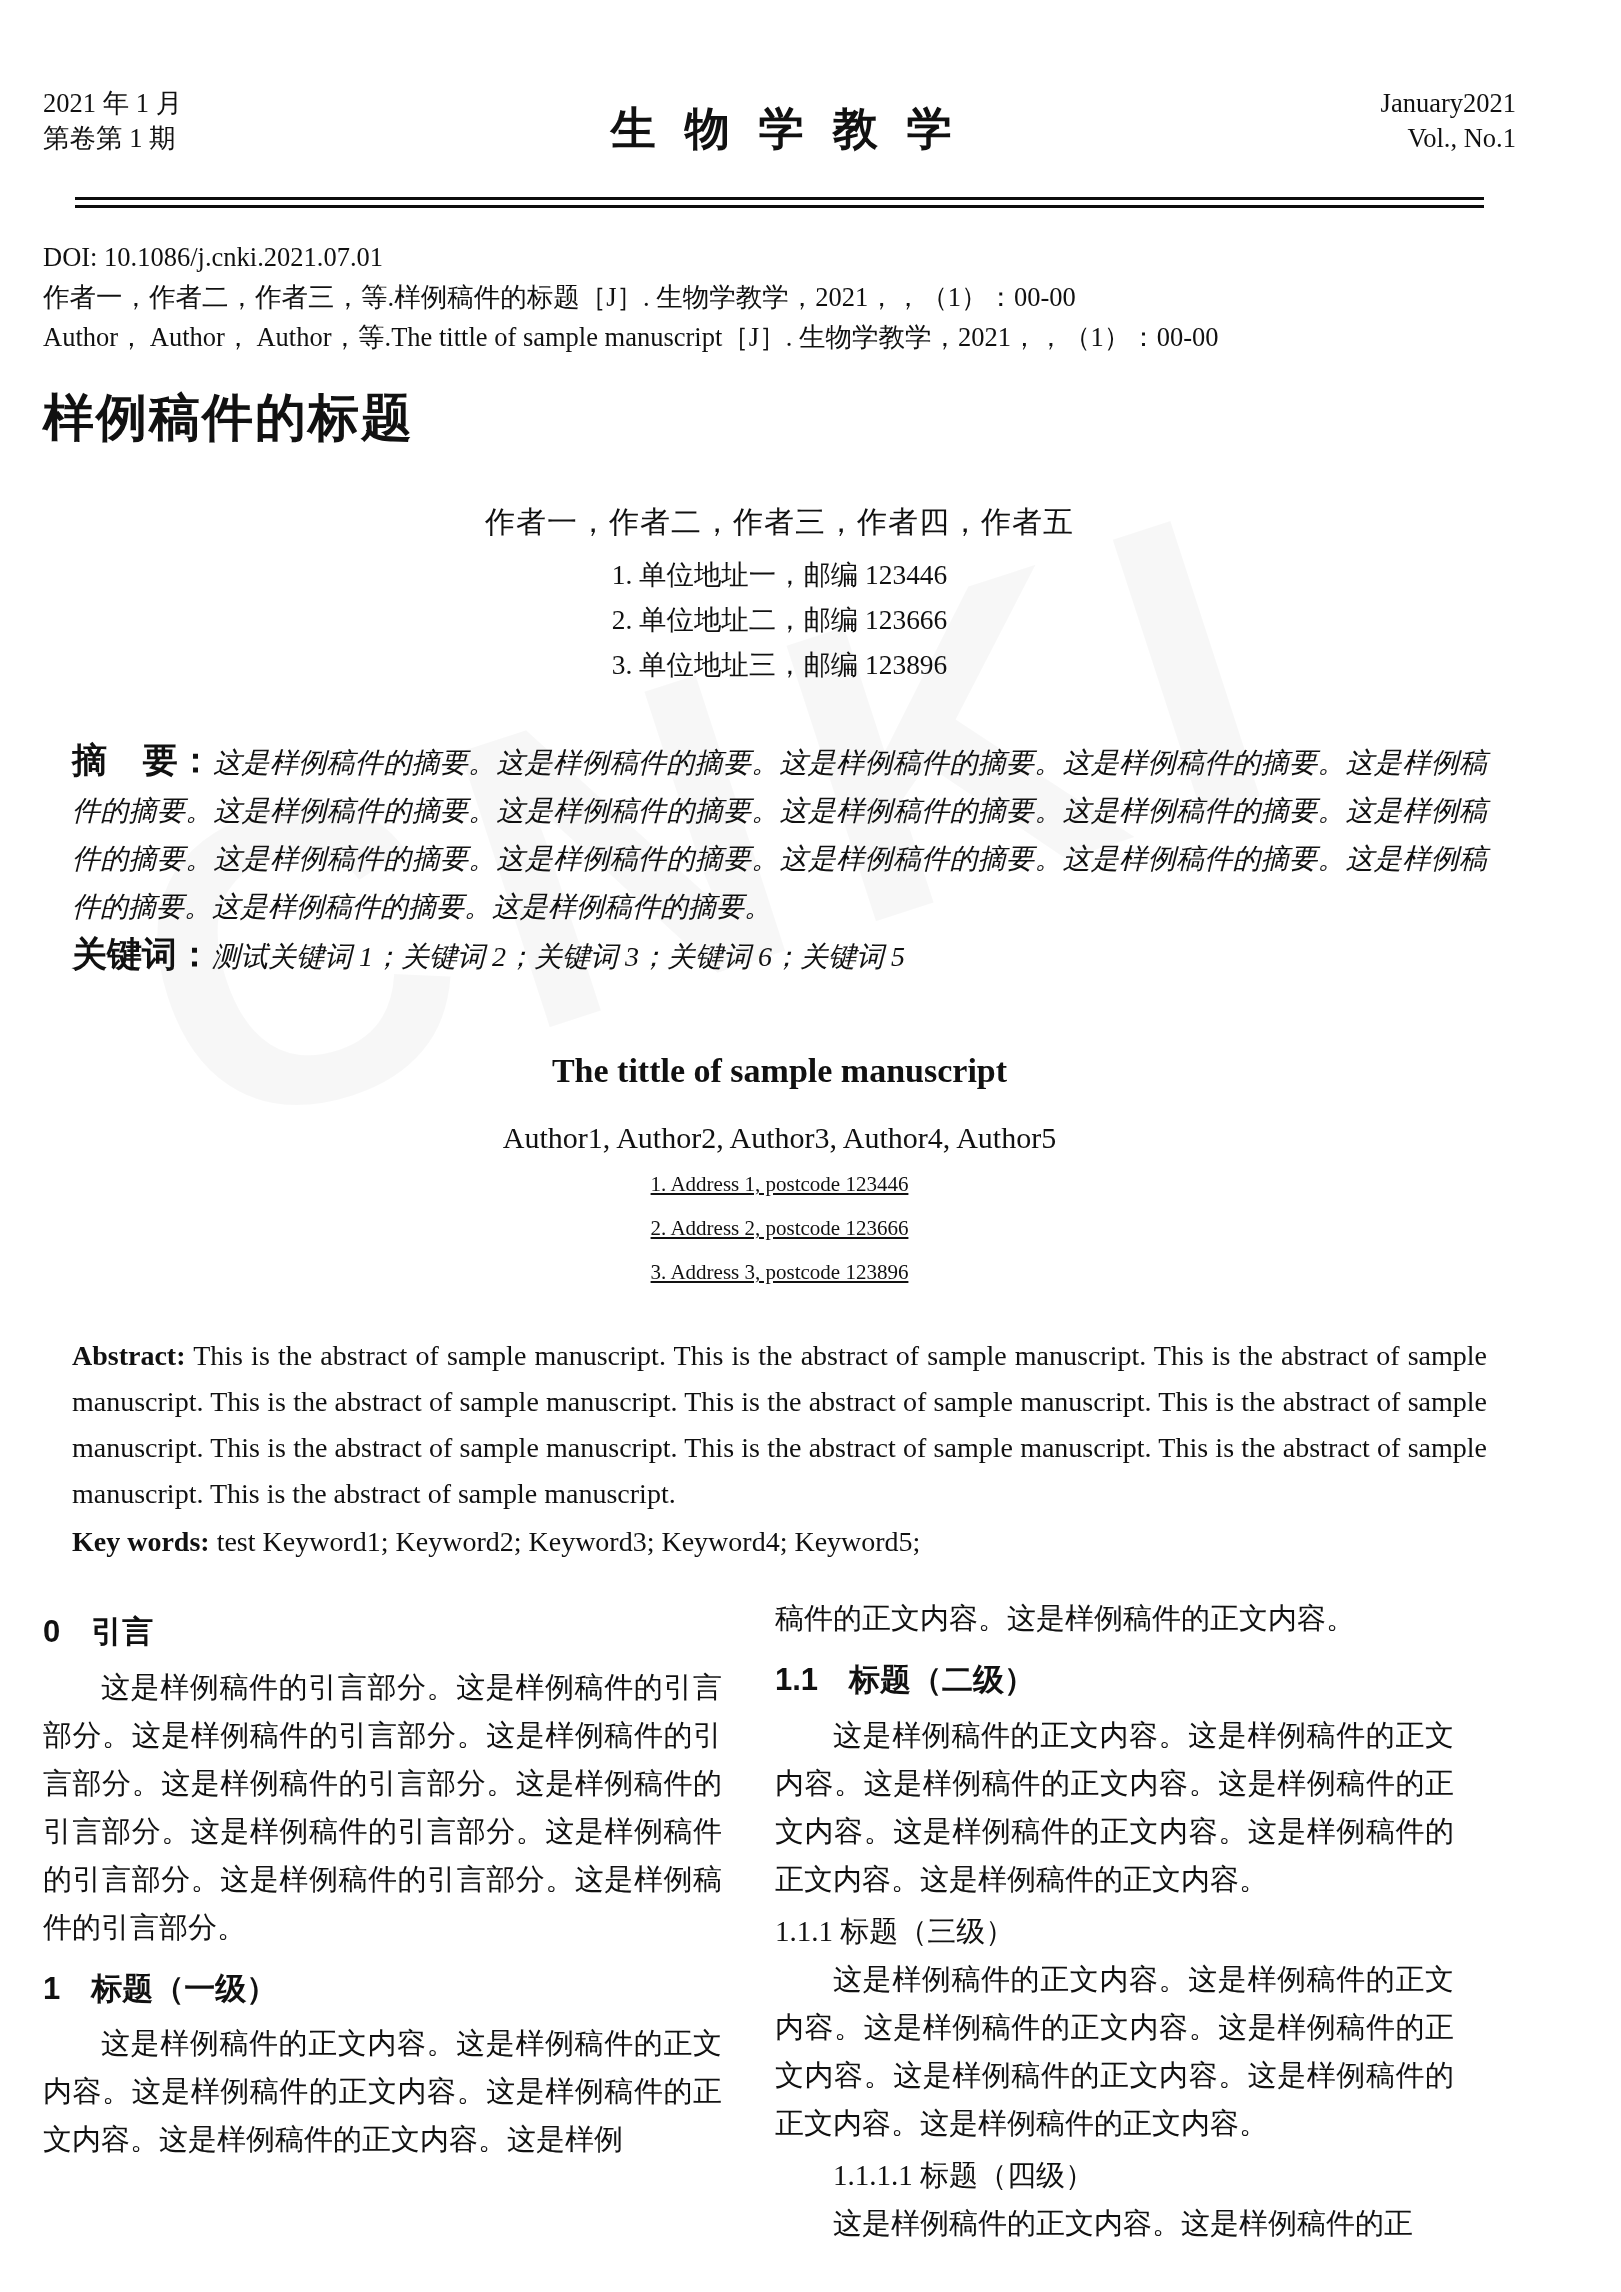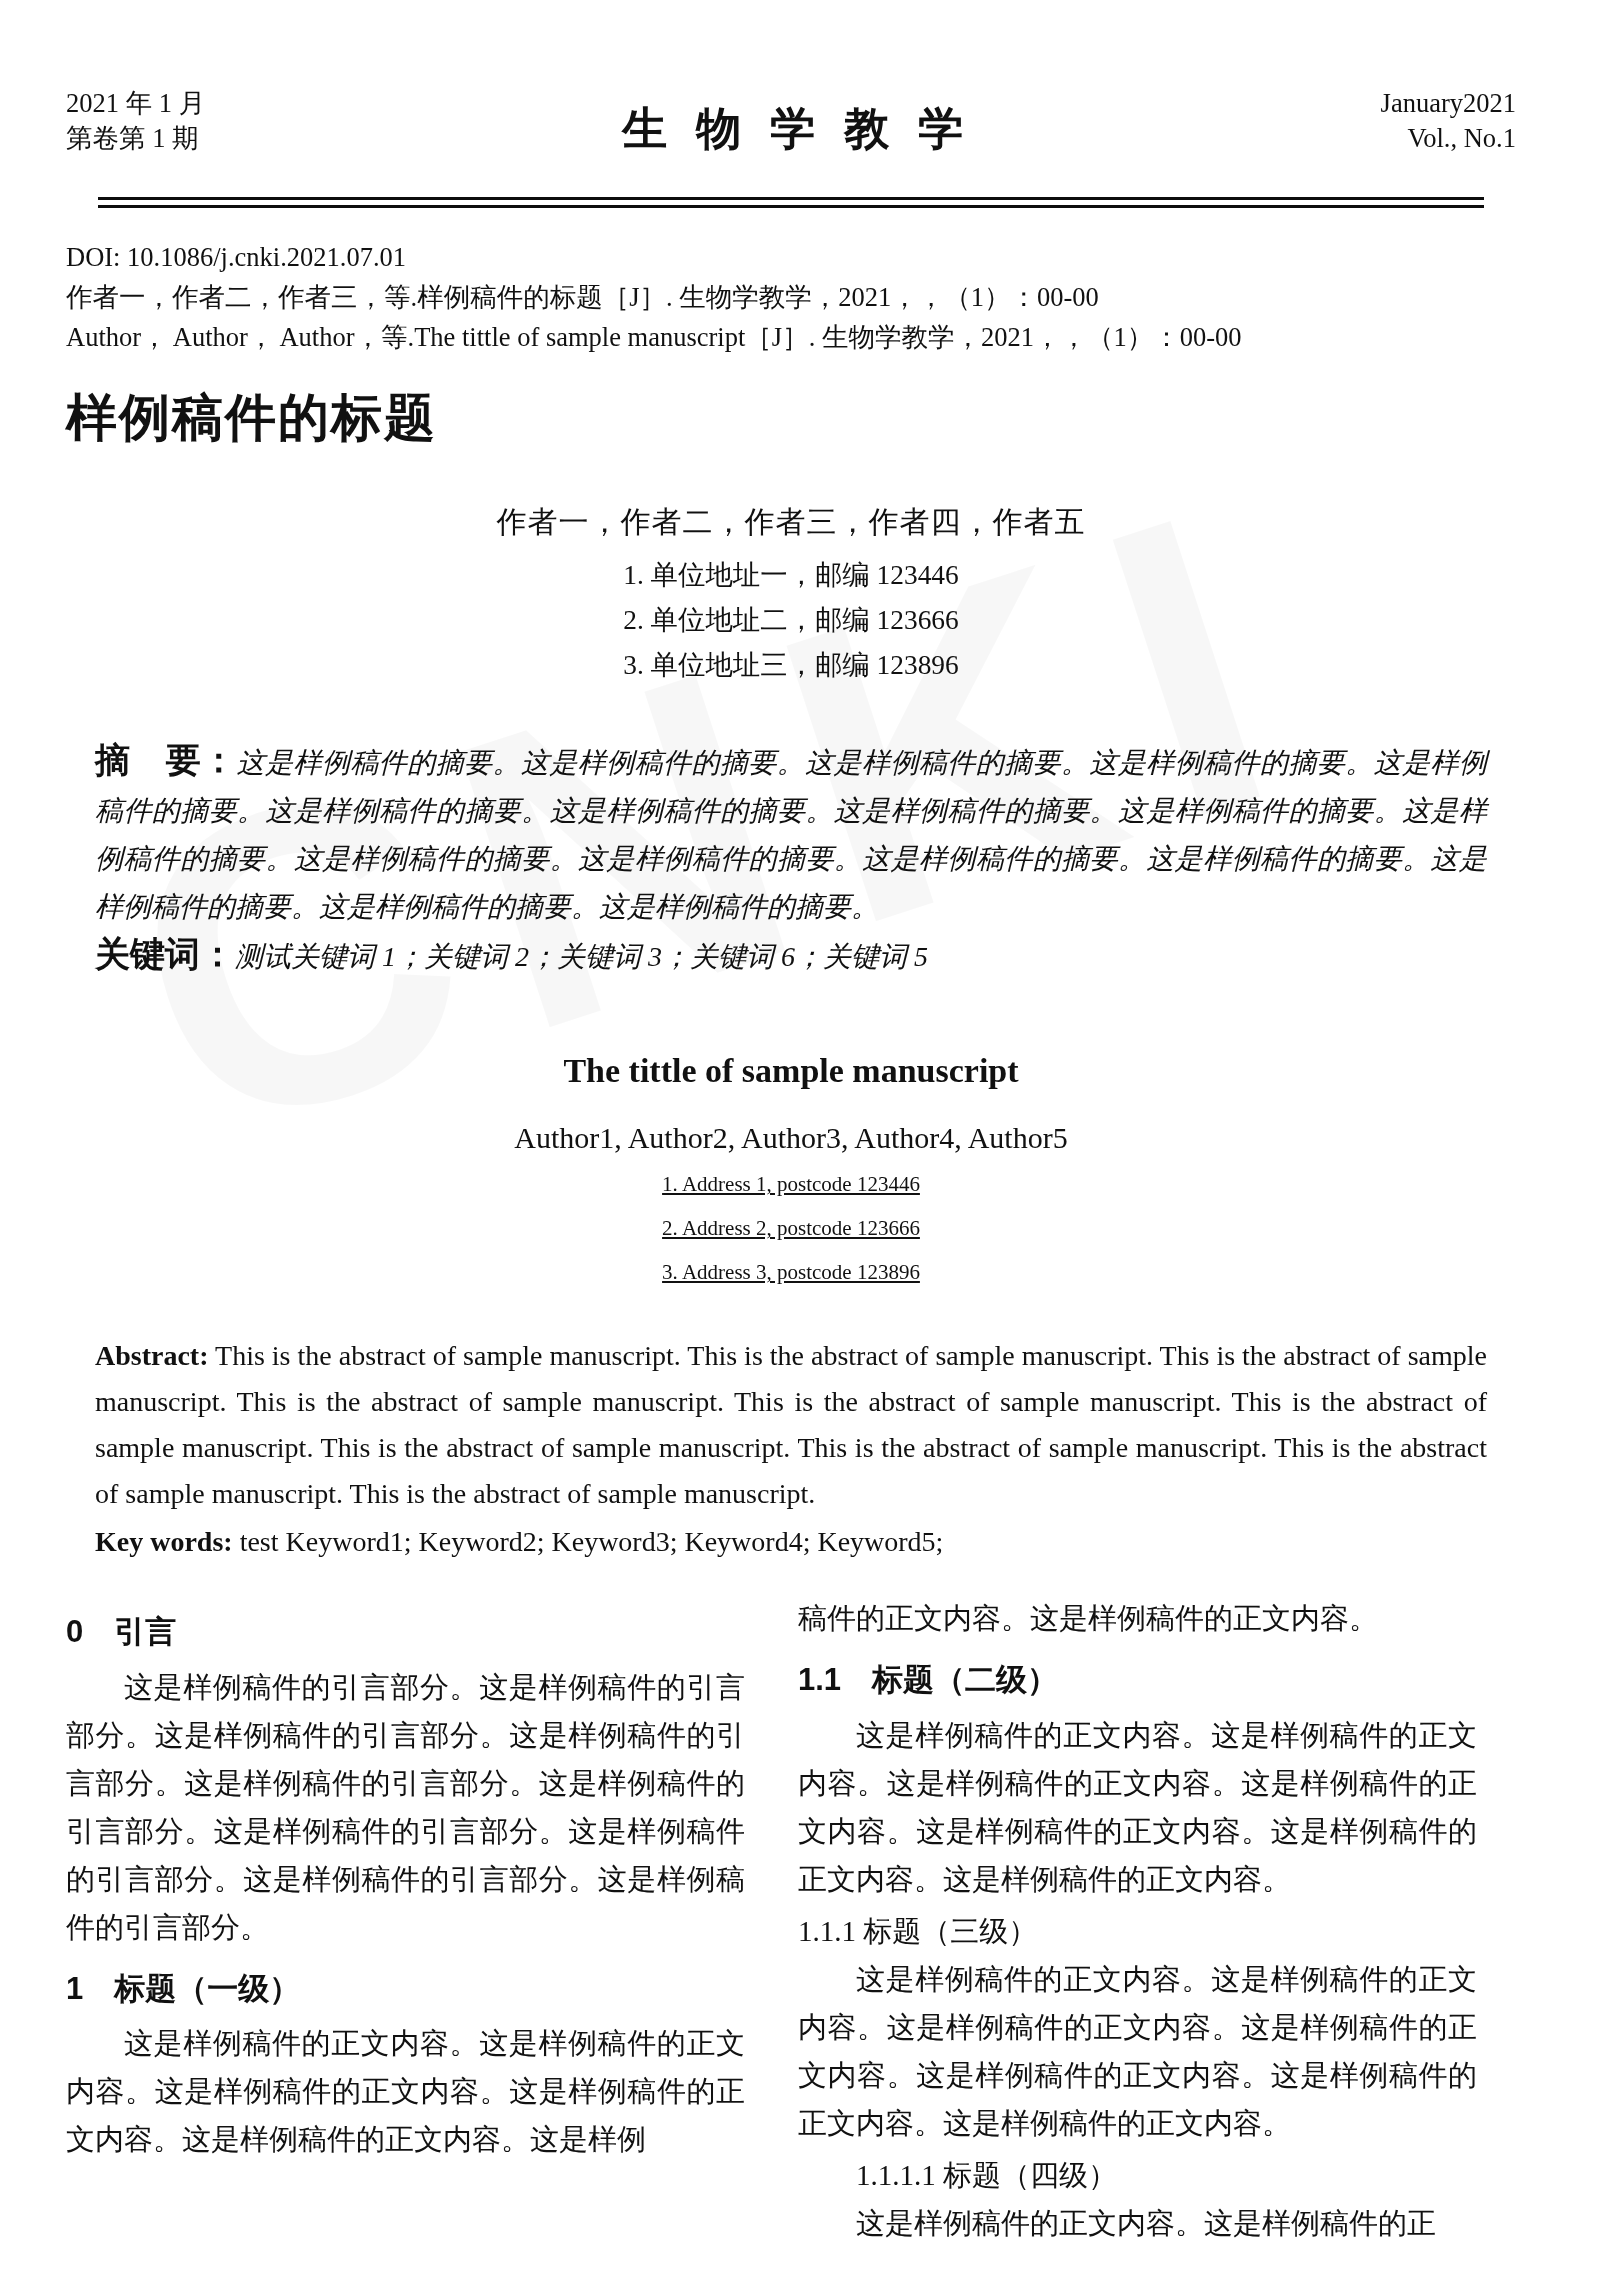"2021 年 1 月" .inner { padding: 86px 105px 0 66px -> 86px 105px 0 43px }
